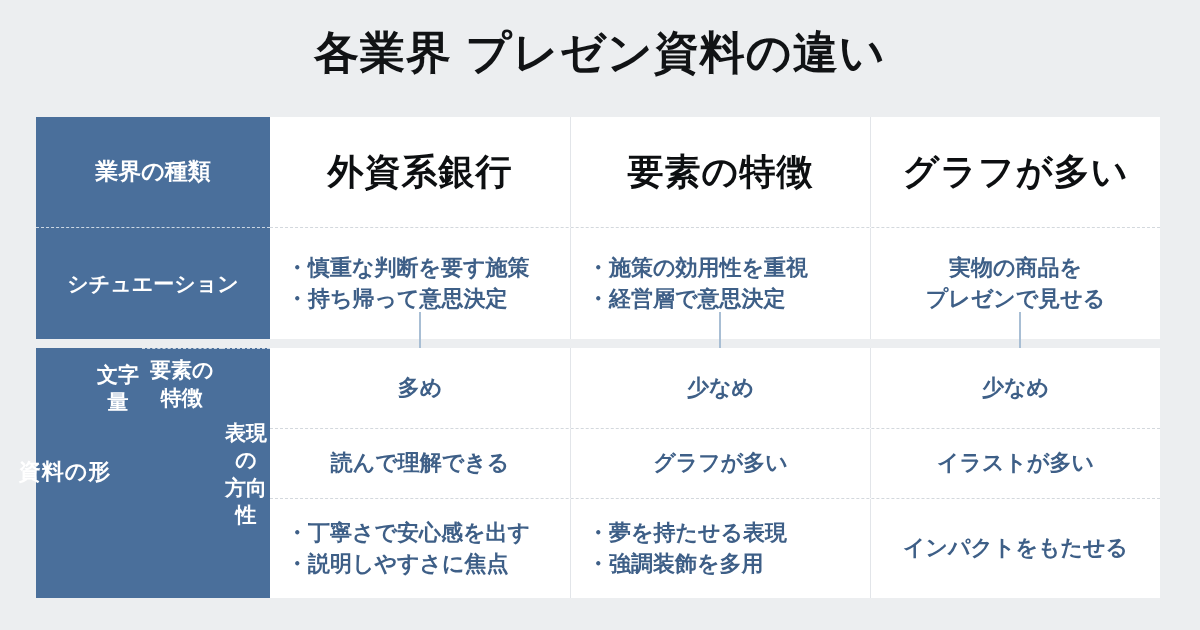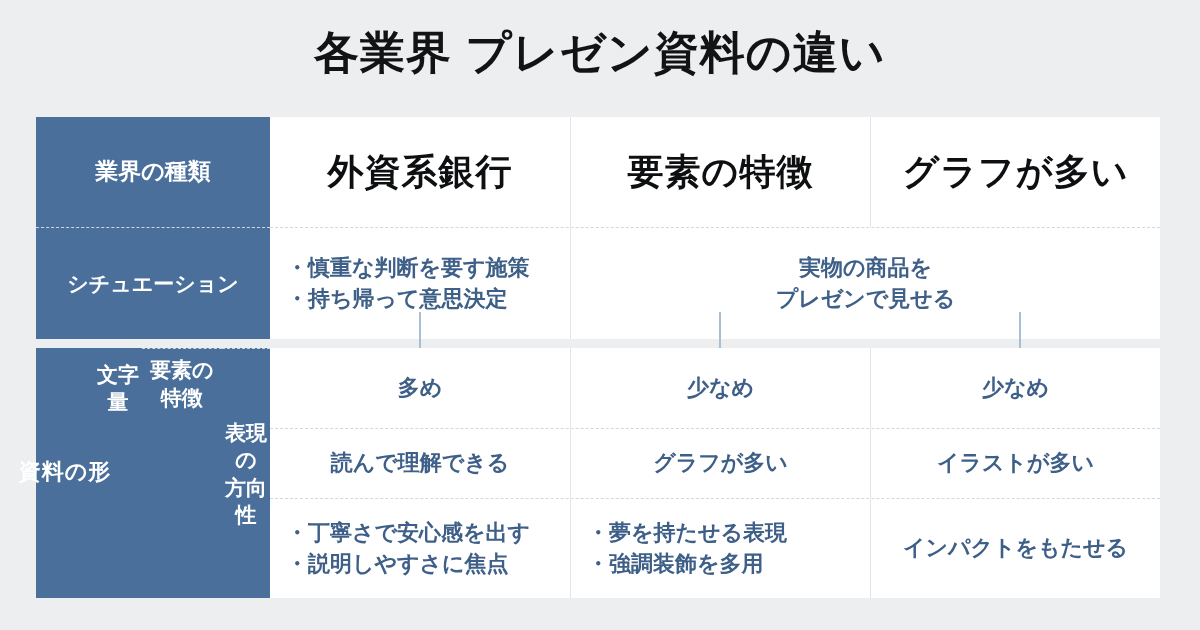"・施策の効用性を重視" div.data-cell { html: none -> <div> <span>・施策の効用性を重視</span> <span>・経営層で意思決定</span> </div> }
